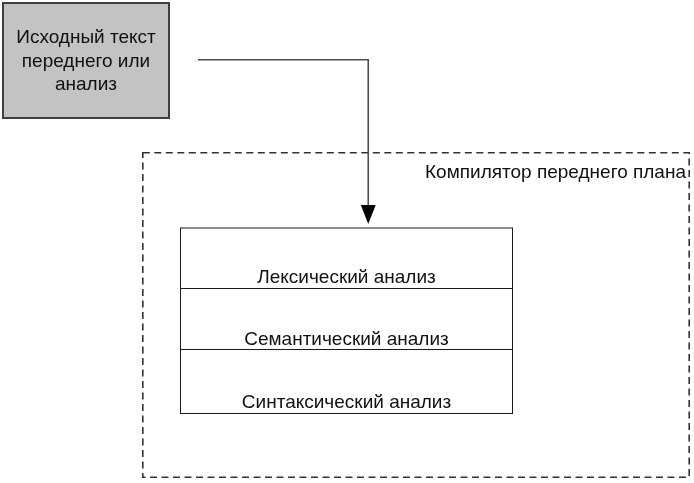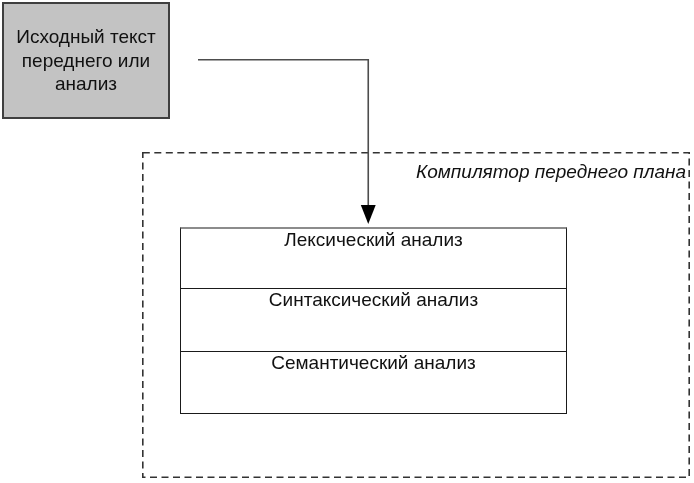"Компилятор переднего плана" .group-title { font-style: italic -> none }
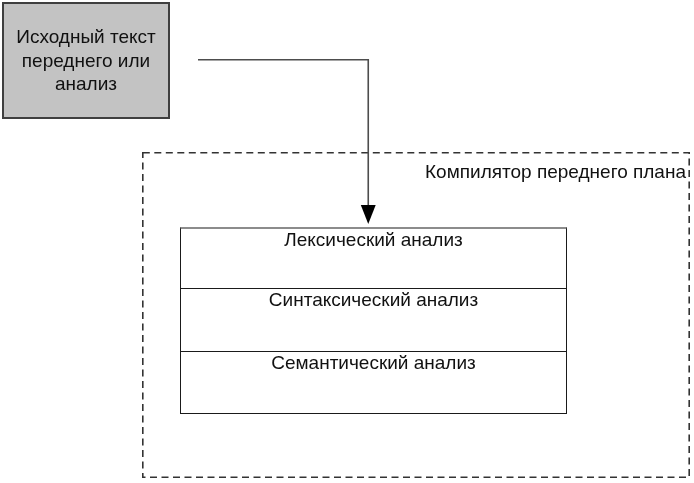"Лексический анализ" .stage { align-items: flex-start -> flex-end; width: 387px -> 333px }
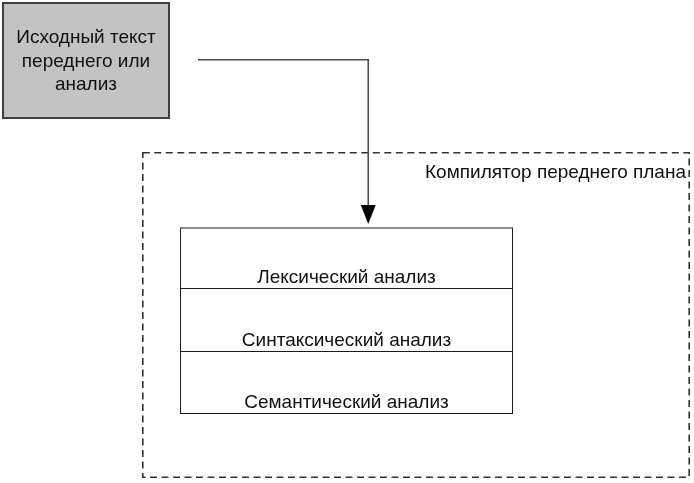"Синтаксический анализ" div.stage { order: before "Семантический анализ" -> after "Семантический анализ" }
